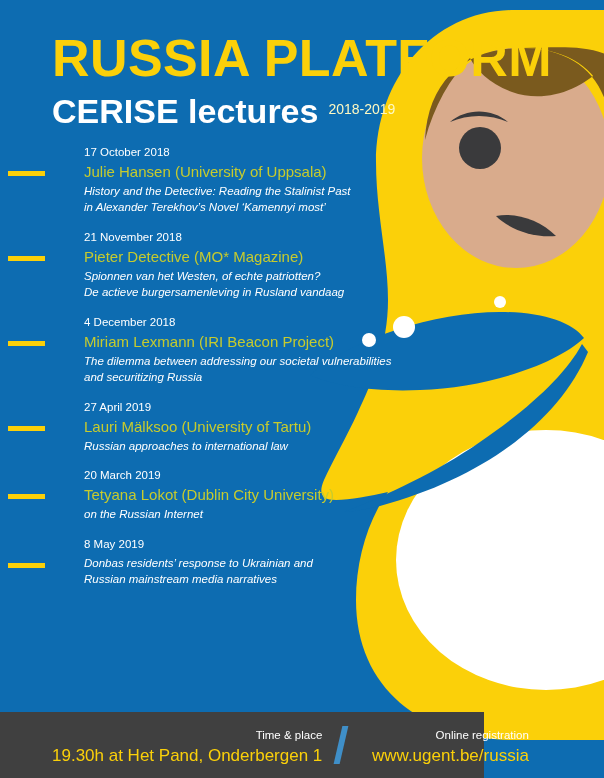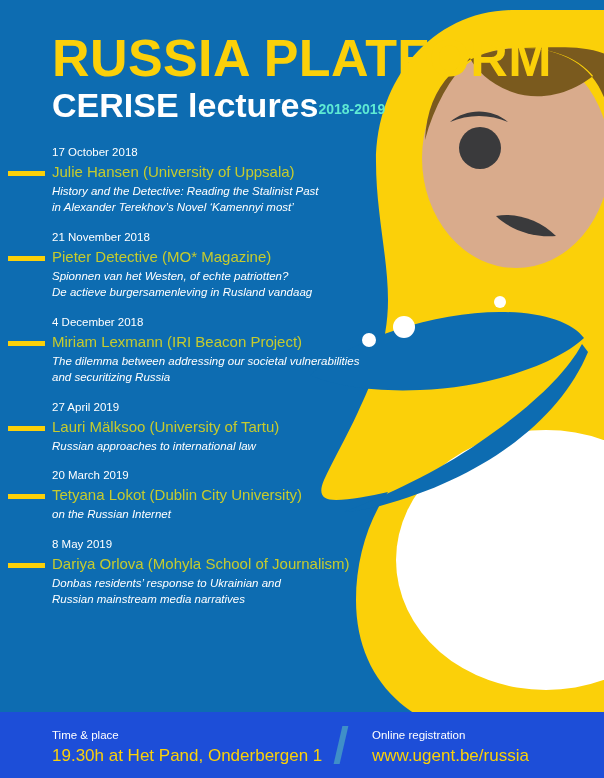"CERISE lectures" #subtitle-row { align-items: flex-end -> center; gap: none -> 10px; margin-top: 4px -> 10px }
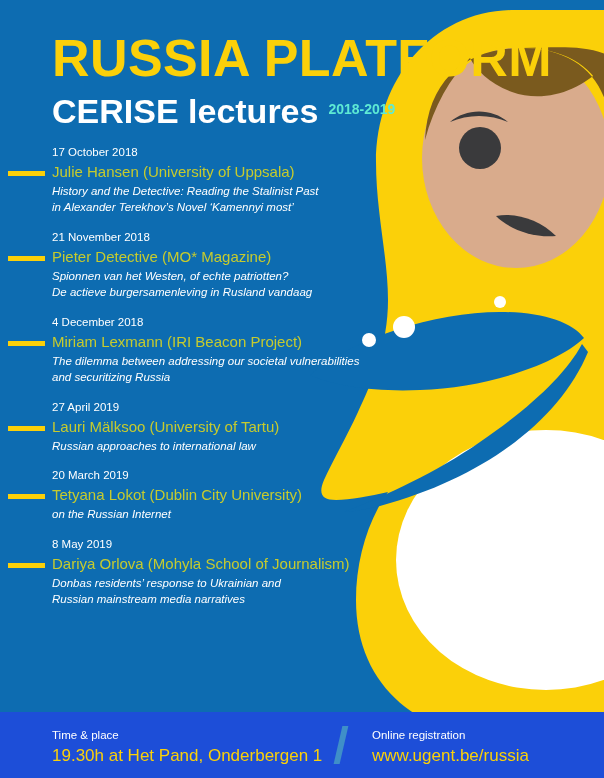"2018-2019" #title-years { color: #5eead4 -> #fef9c3; font-weight: bold -> normal }
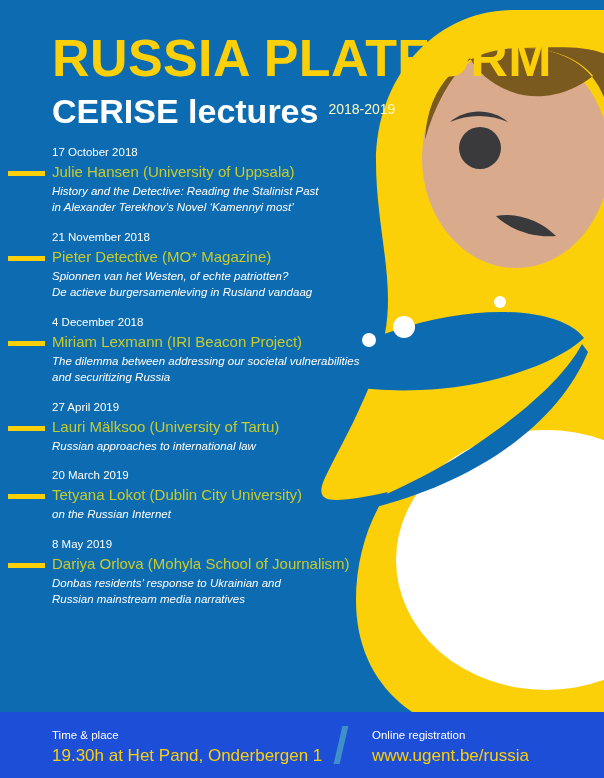"17 October 2018" .lecture { padding-left: 52px -> 84px }
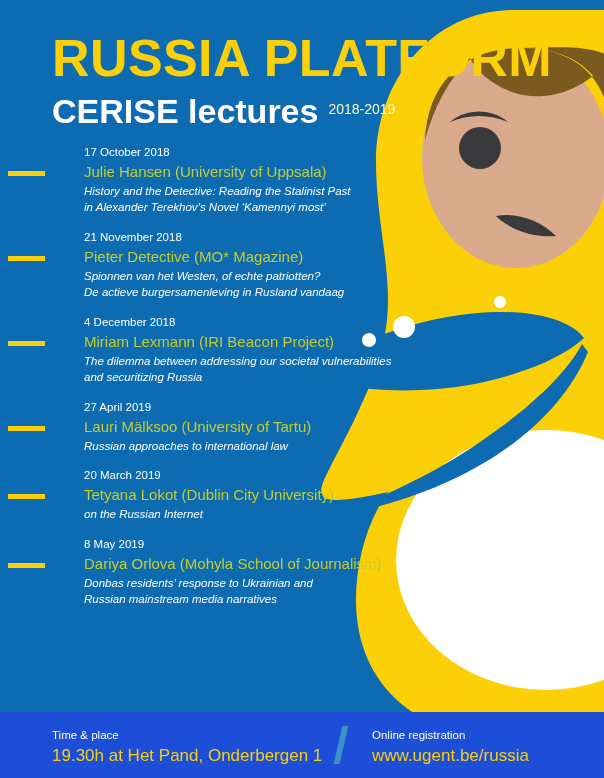"Dariya Orlova (Mohyla School of" div.lecture-speaker { html: <div>Dariya Orlova (Mohyla School of Journalism)</div> -> none }
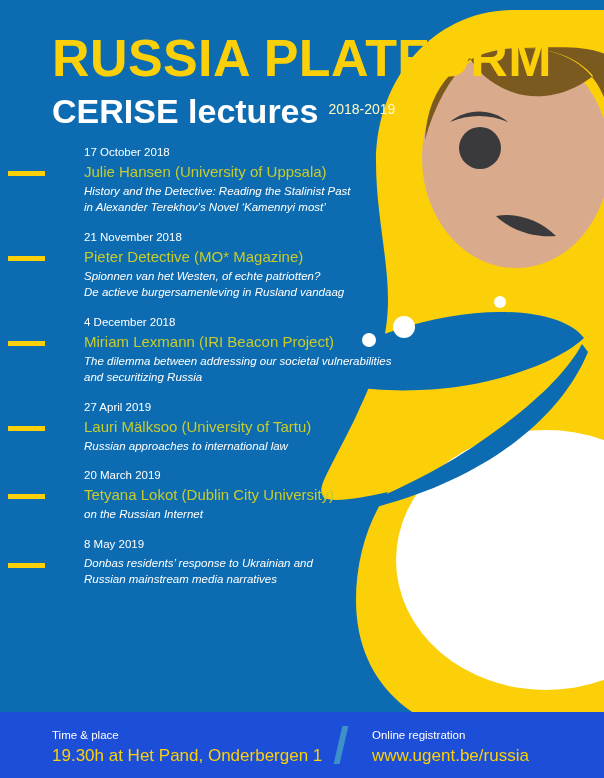"Time & place" #footer { background: #1d4ed8 -> #404040; text-align: none -> right; width: 604px -> 484px }
